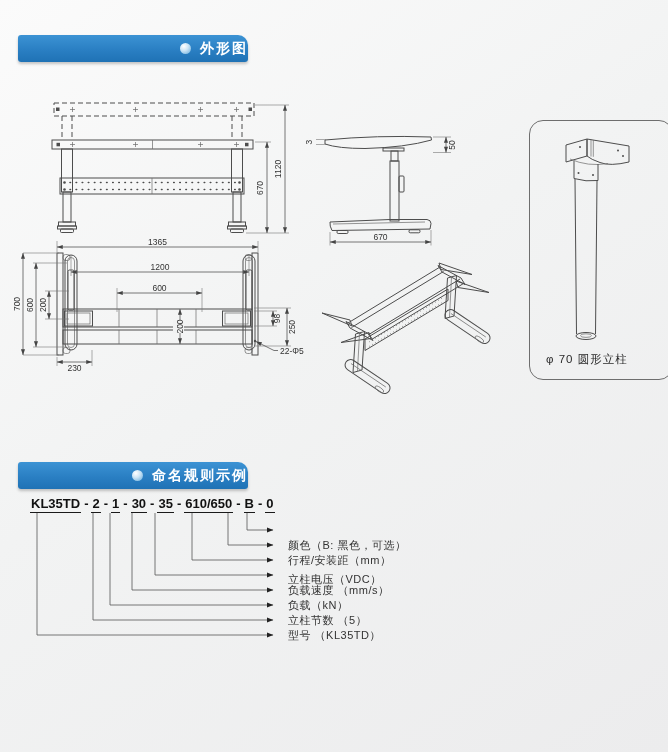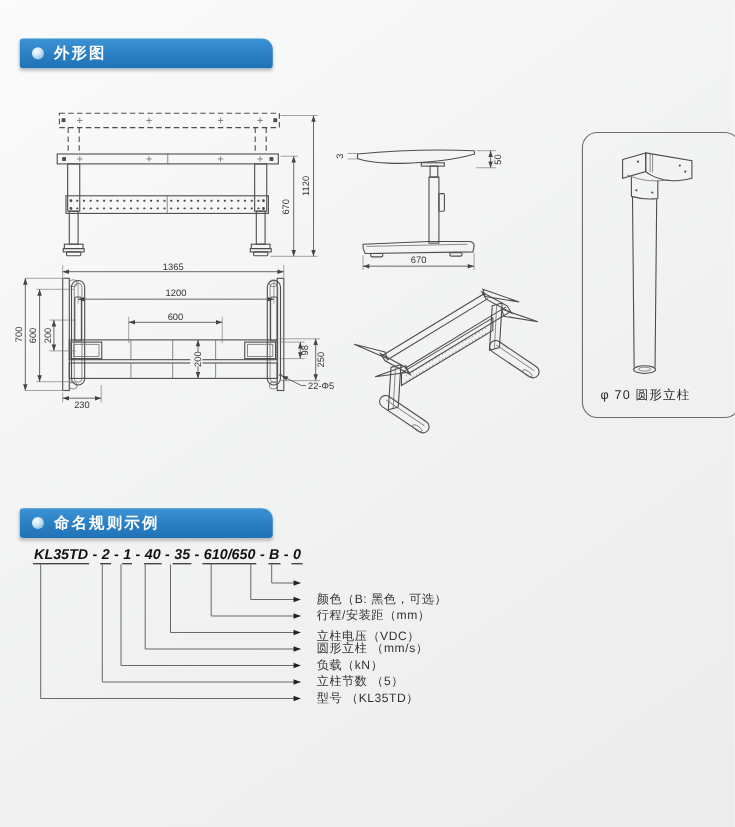"外形图" .banner { justify-content: none -> flex-end }
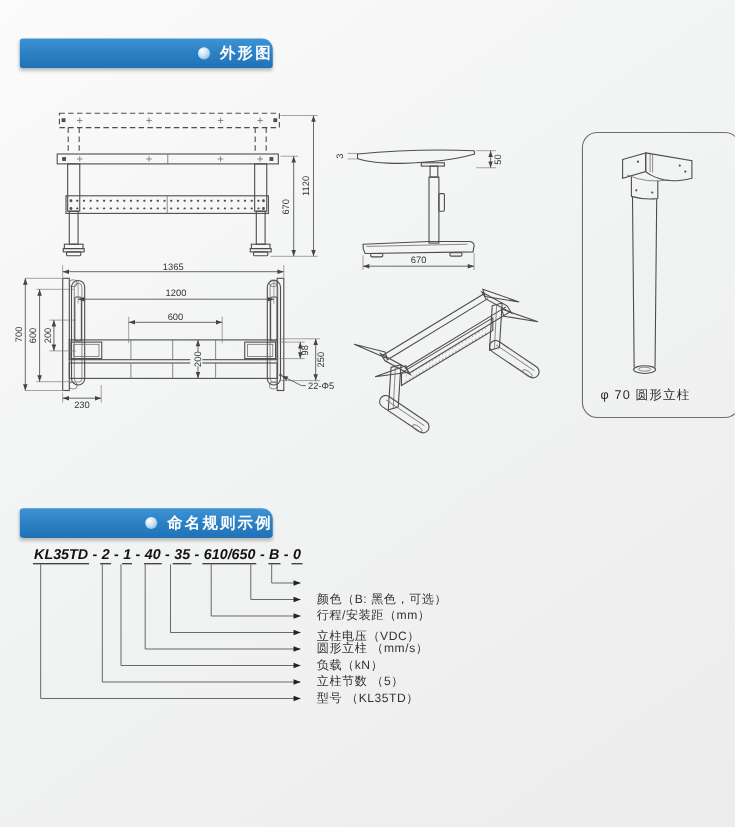"KL35TD" .code .seg { font-style: italic -> none }
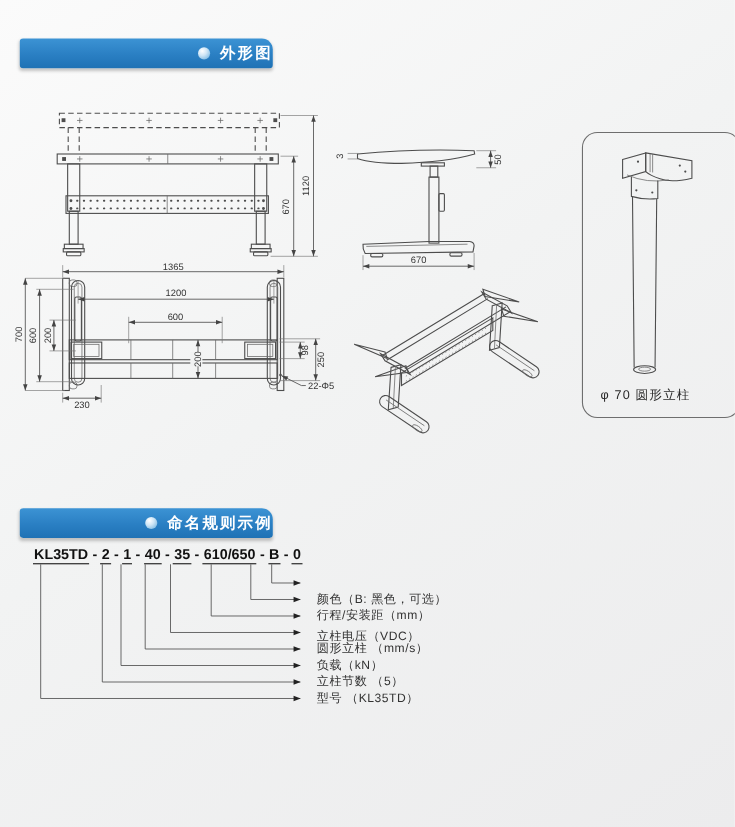"40" span.seg { text: 40 -> 30 }
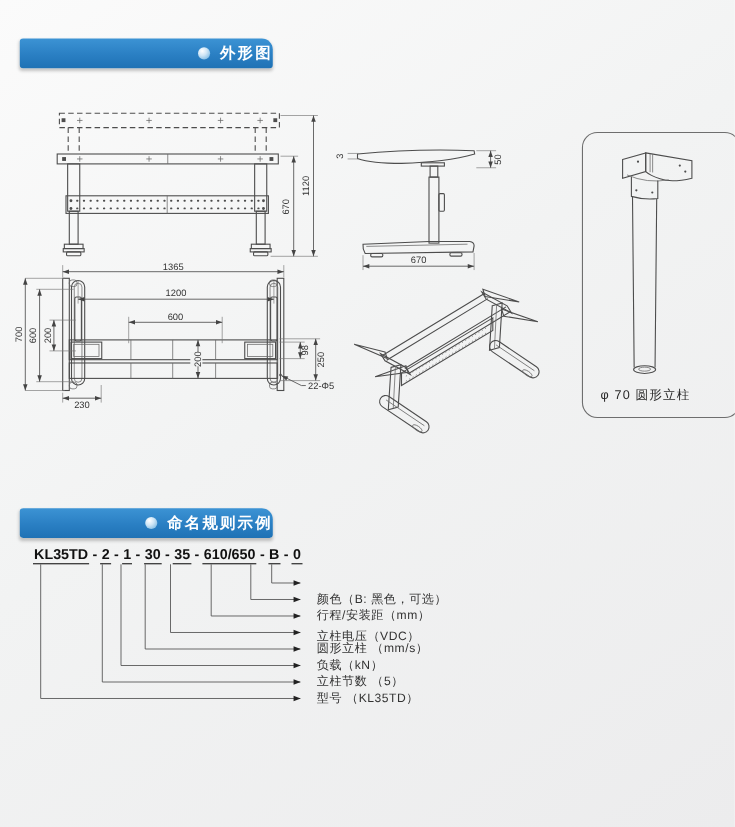"圆形立柱 （mm/s）" div.nlabel { text: 圆形立柱 -> 负载速度 }
